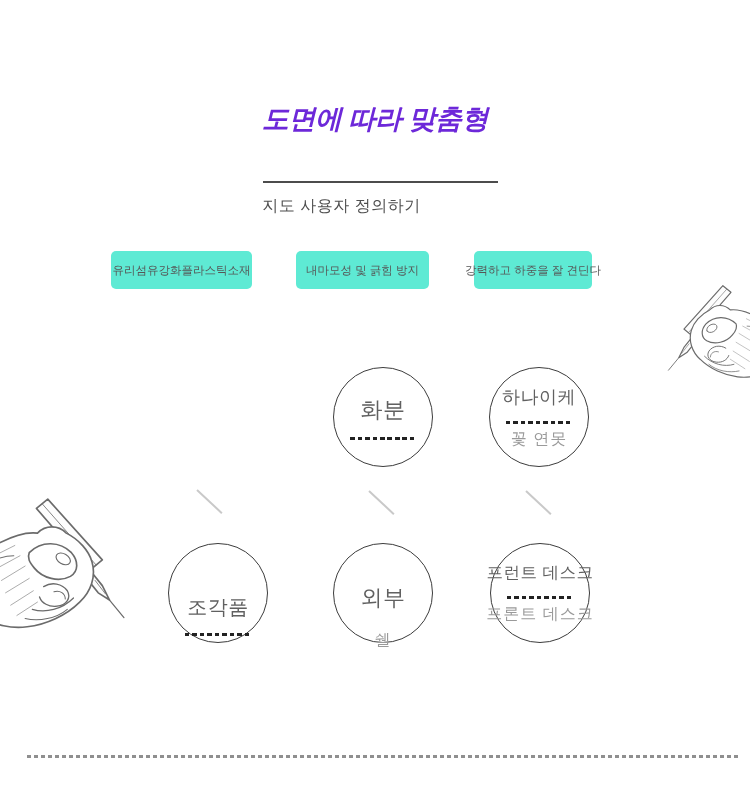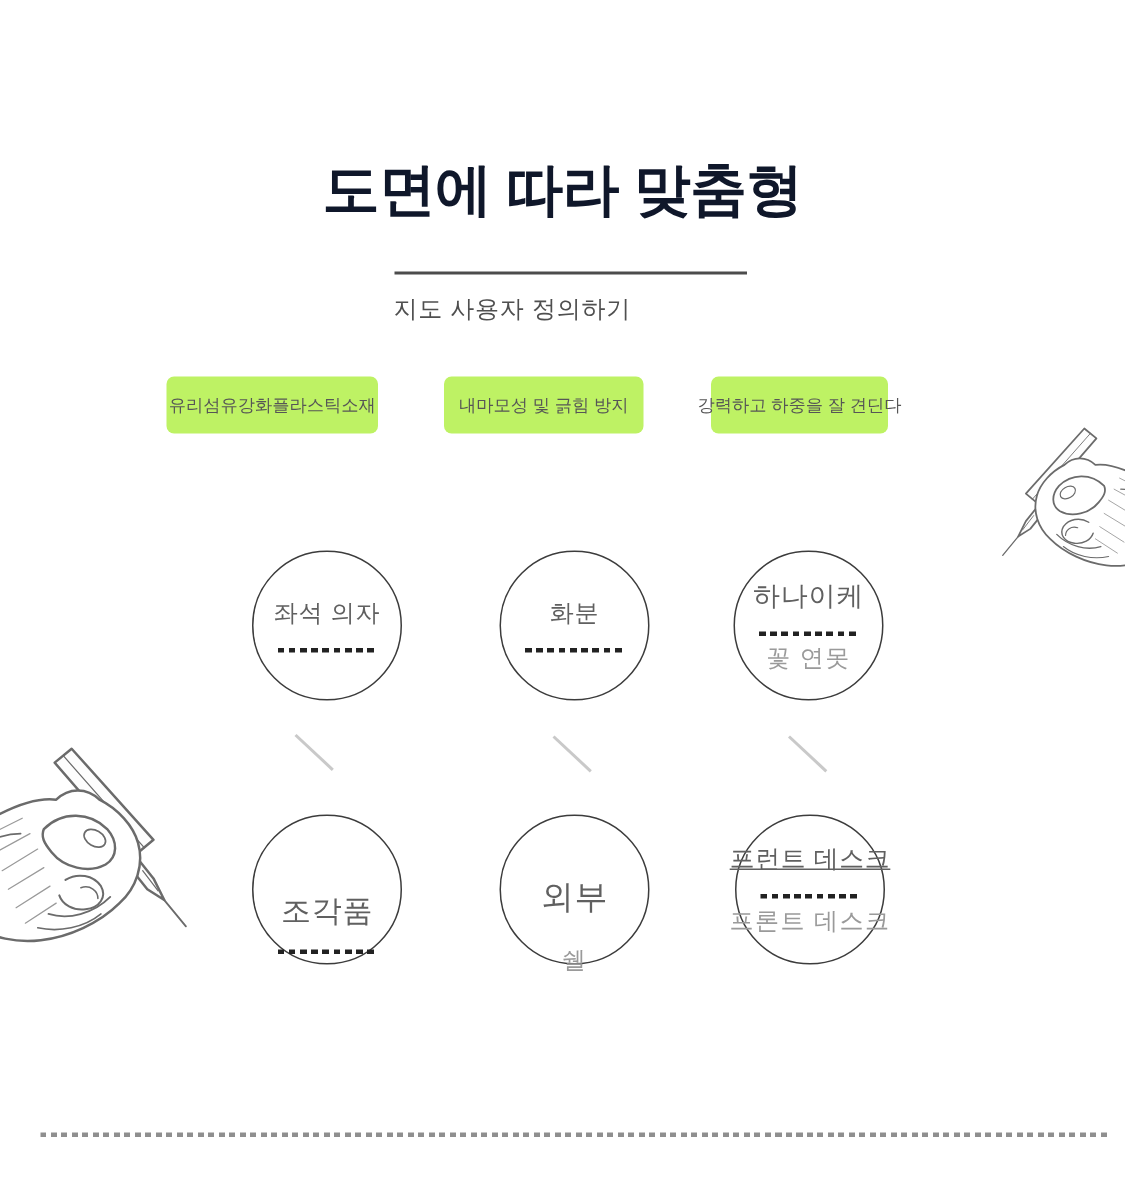"도면에 따라 맞춤형" .title { color: #0f172a -> #6d28d9; font-size: 38px -> 27px; font-style: none -> italic }
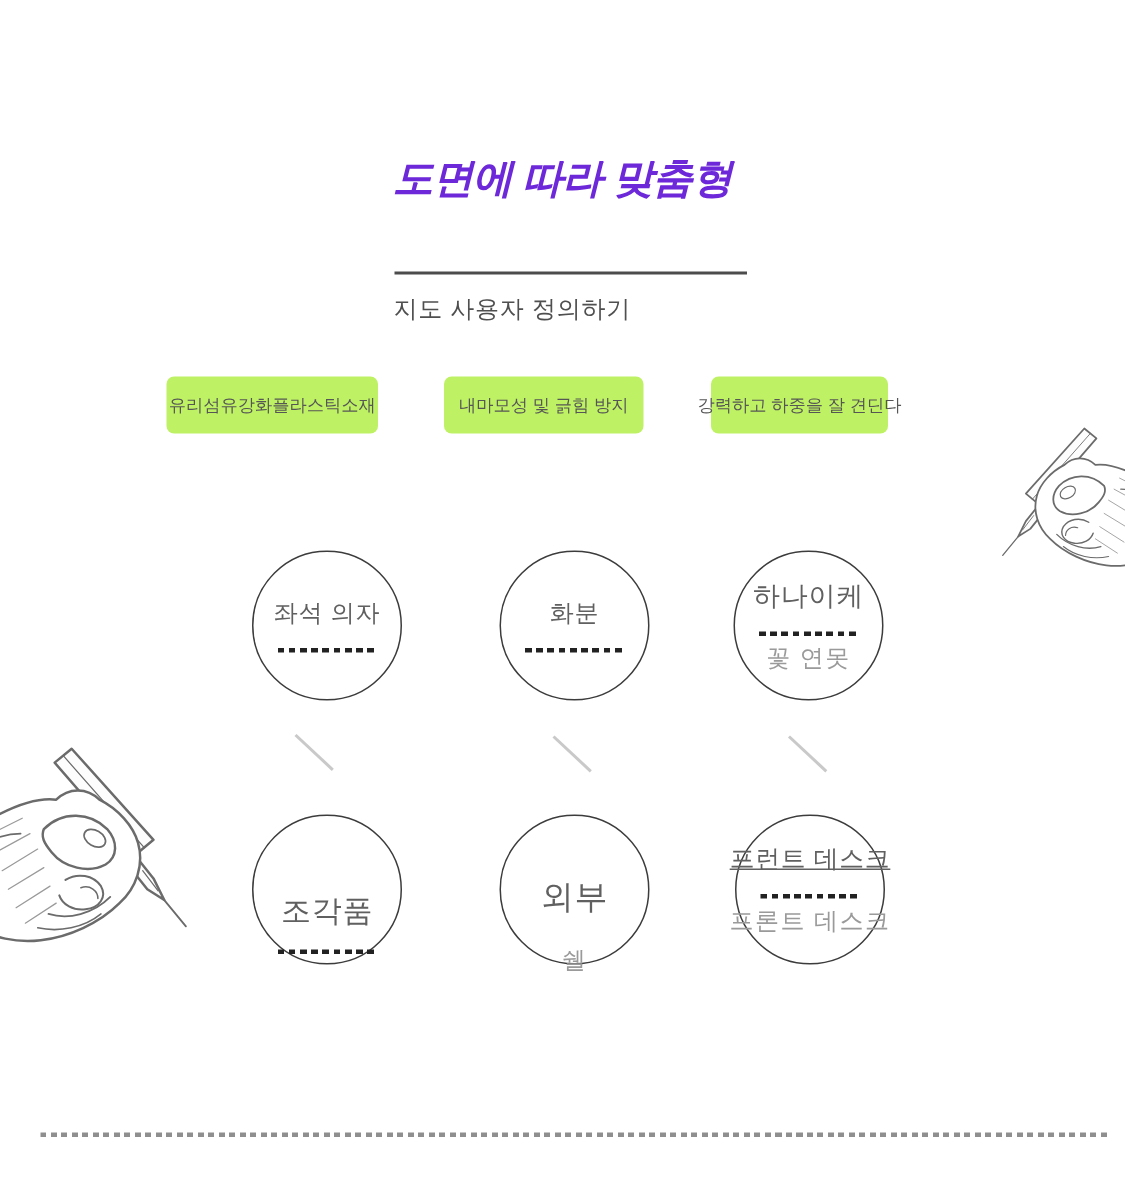"유리섬유강화플라스틱소재" .badge { background: #bef264 -> #5eead4 }
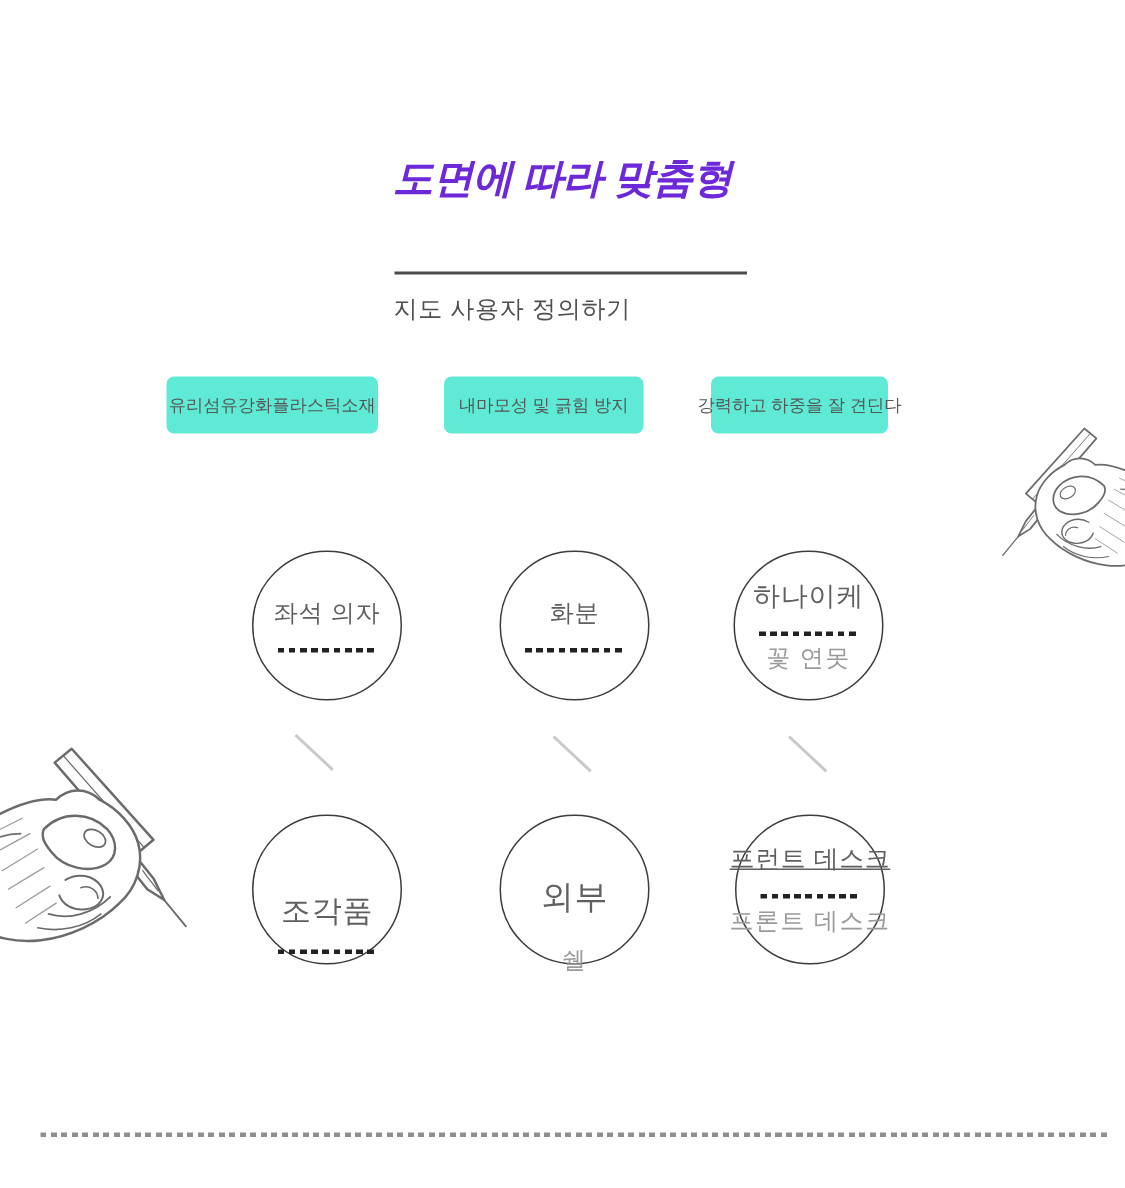"좌석 의자" div.circle { html: <div> <div>좌석 의자</div> <div></div> </div> -> none }
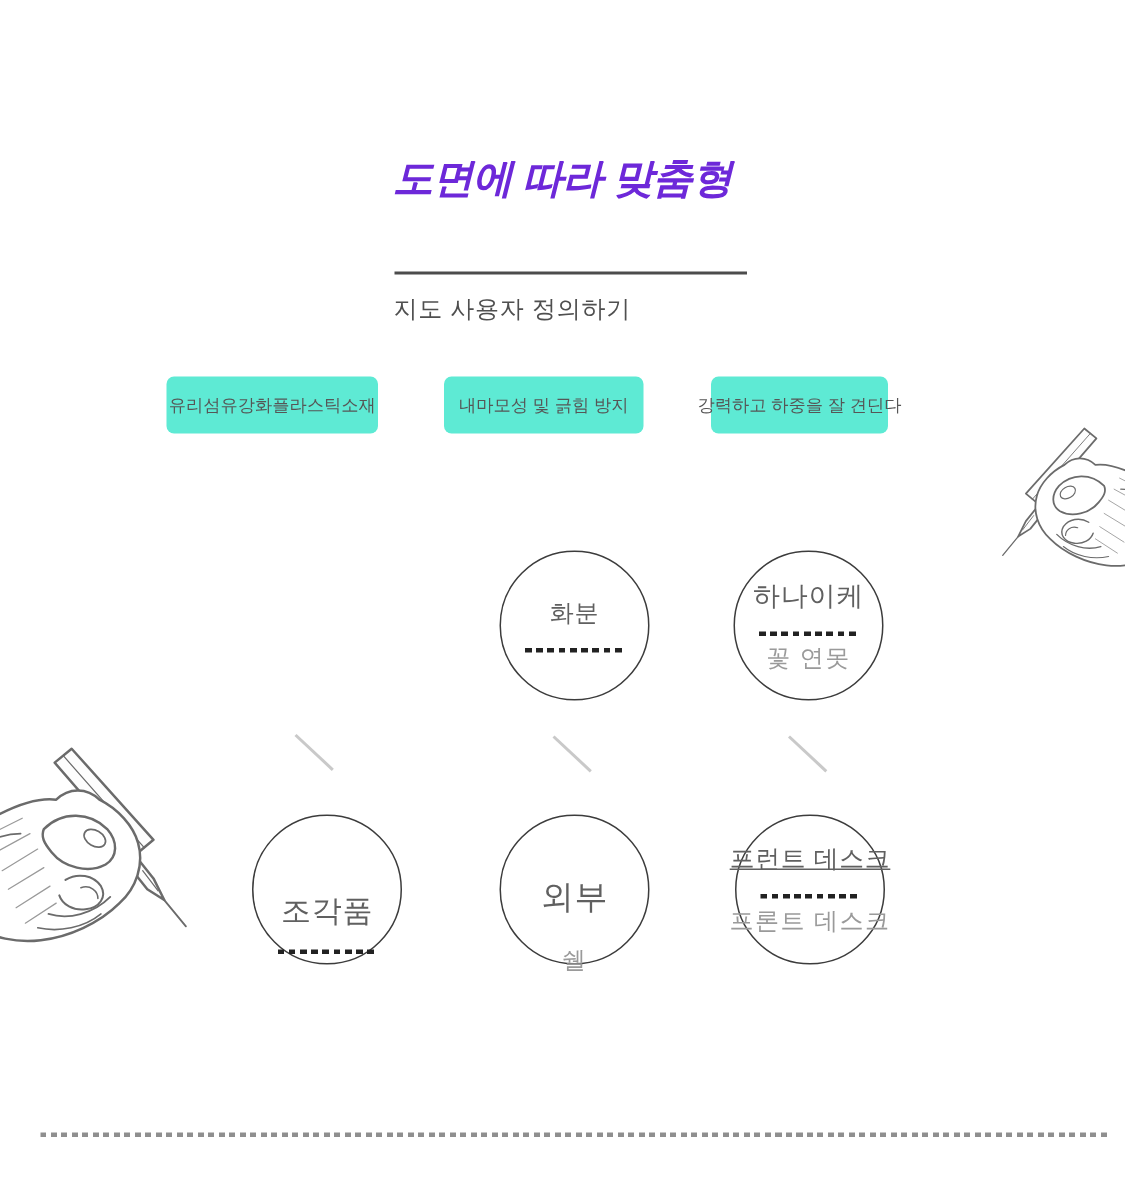"화분" .circle.c2 .c-label { font-size: 16px -> 22px }
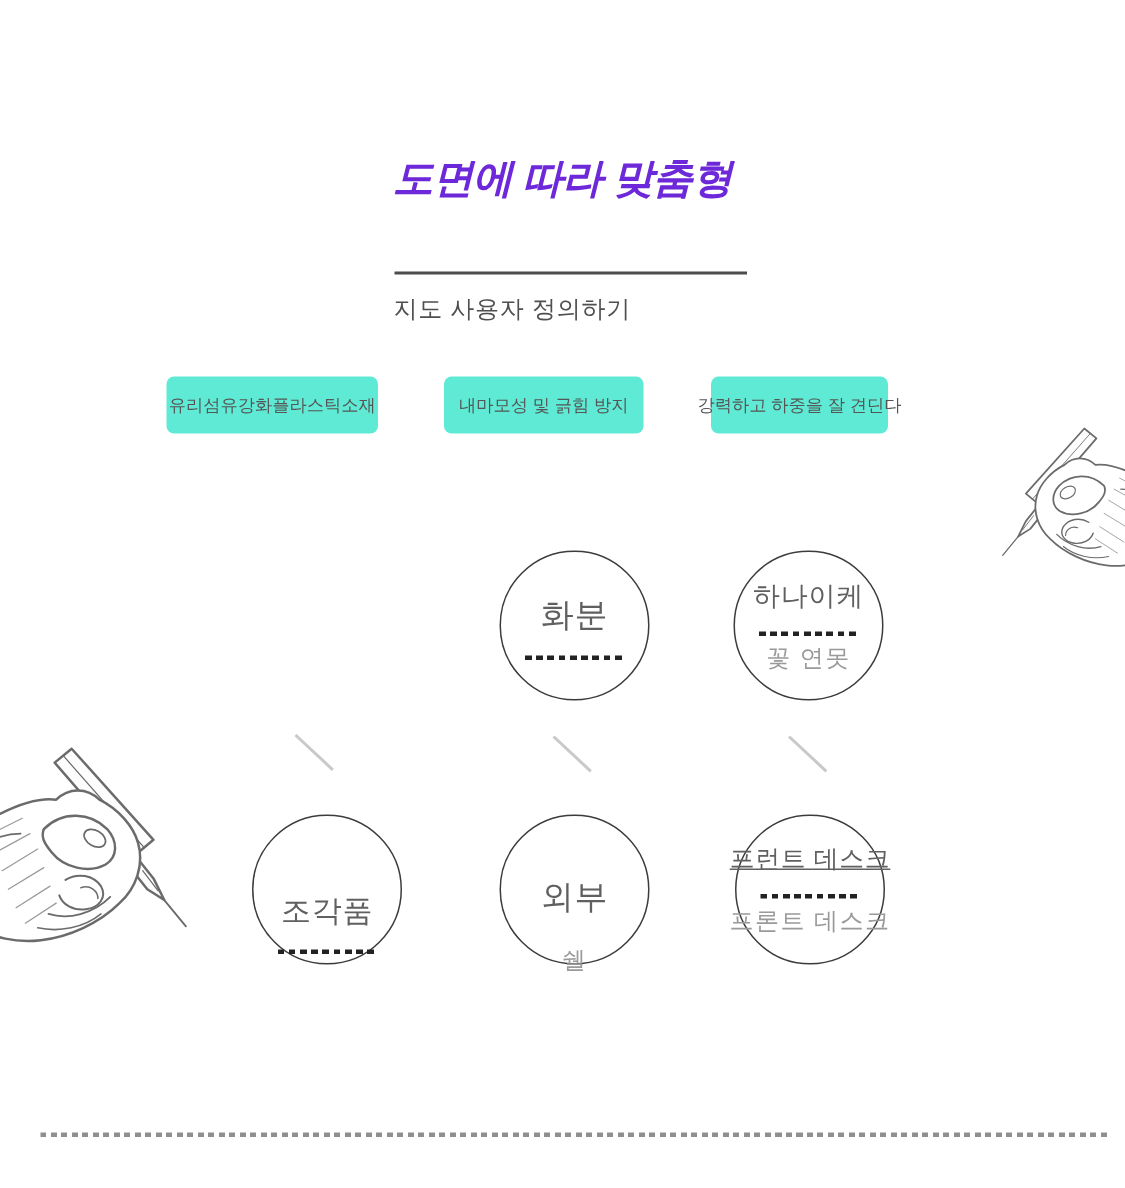"프런트 데스크" .circle.c6 .c-label { text-decoration: underline -> none }
